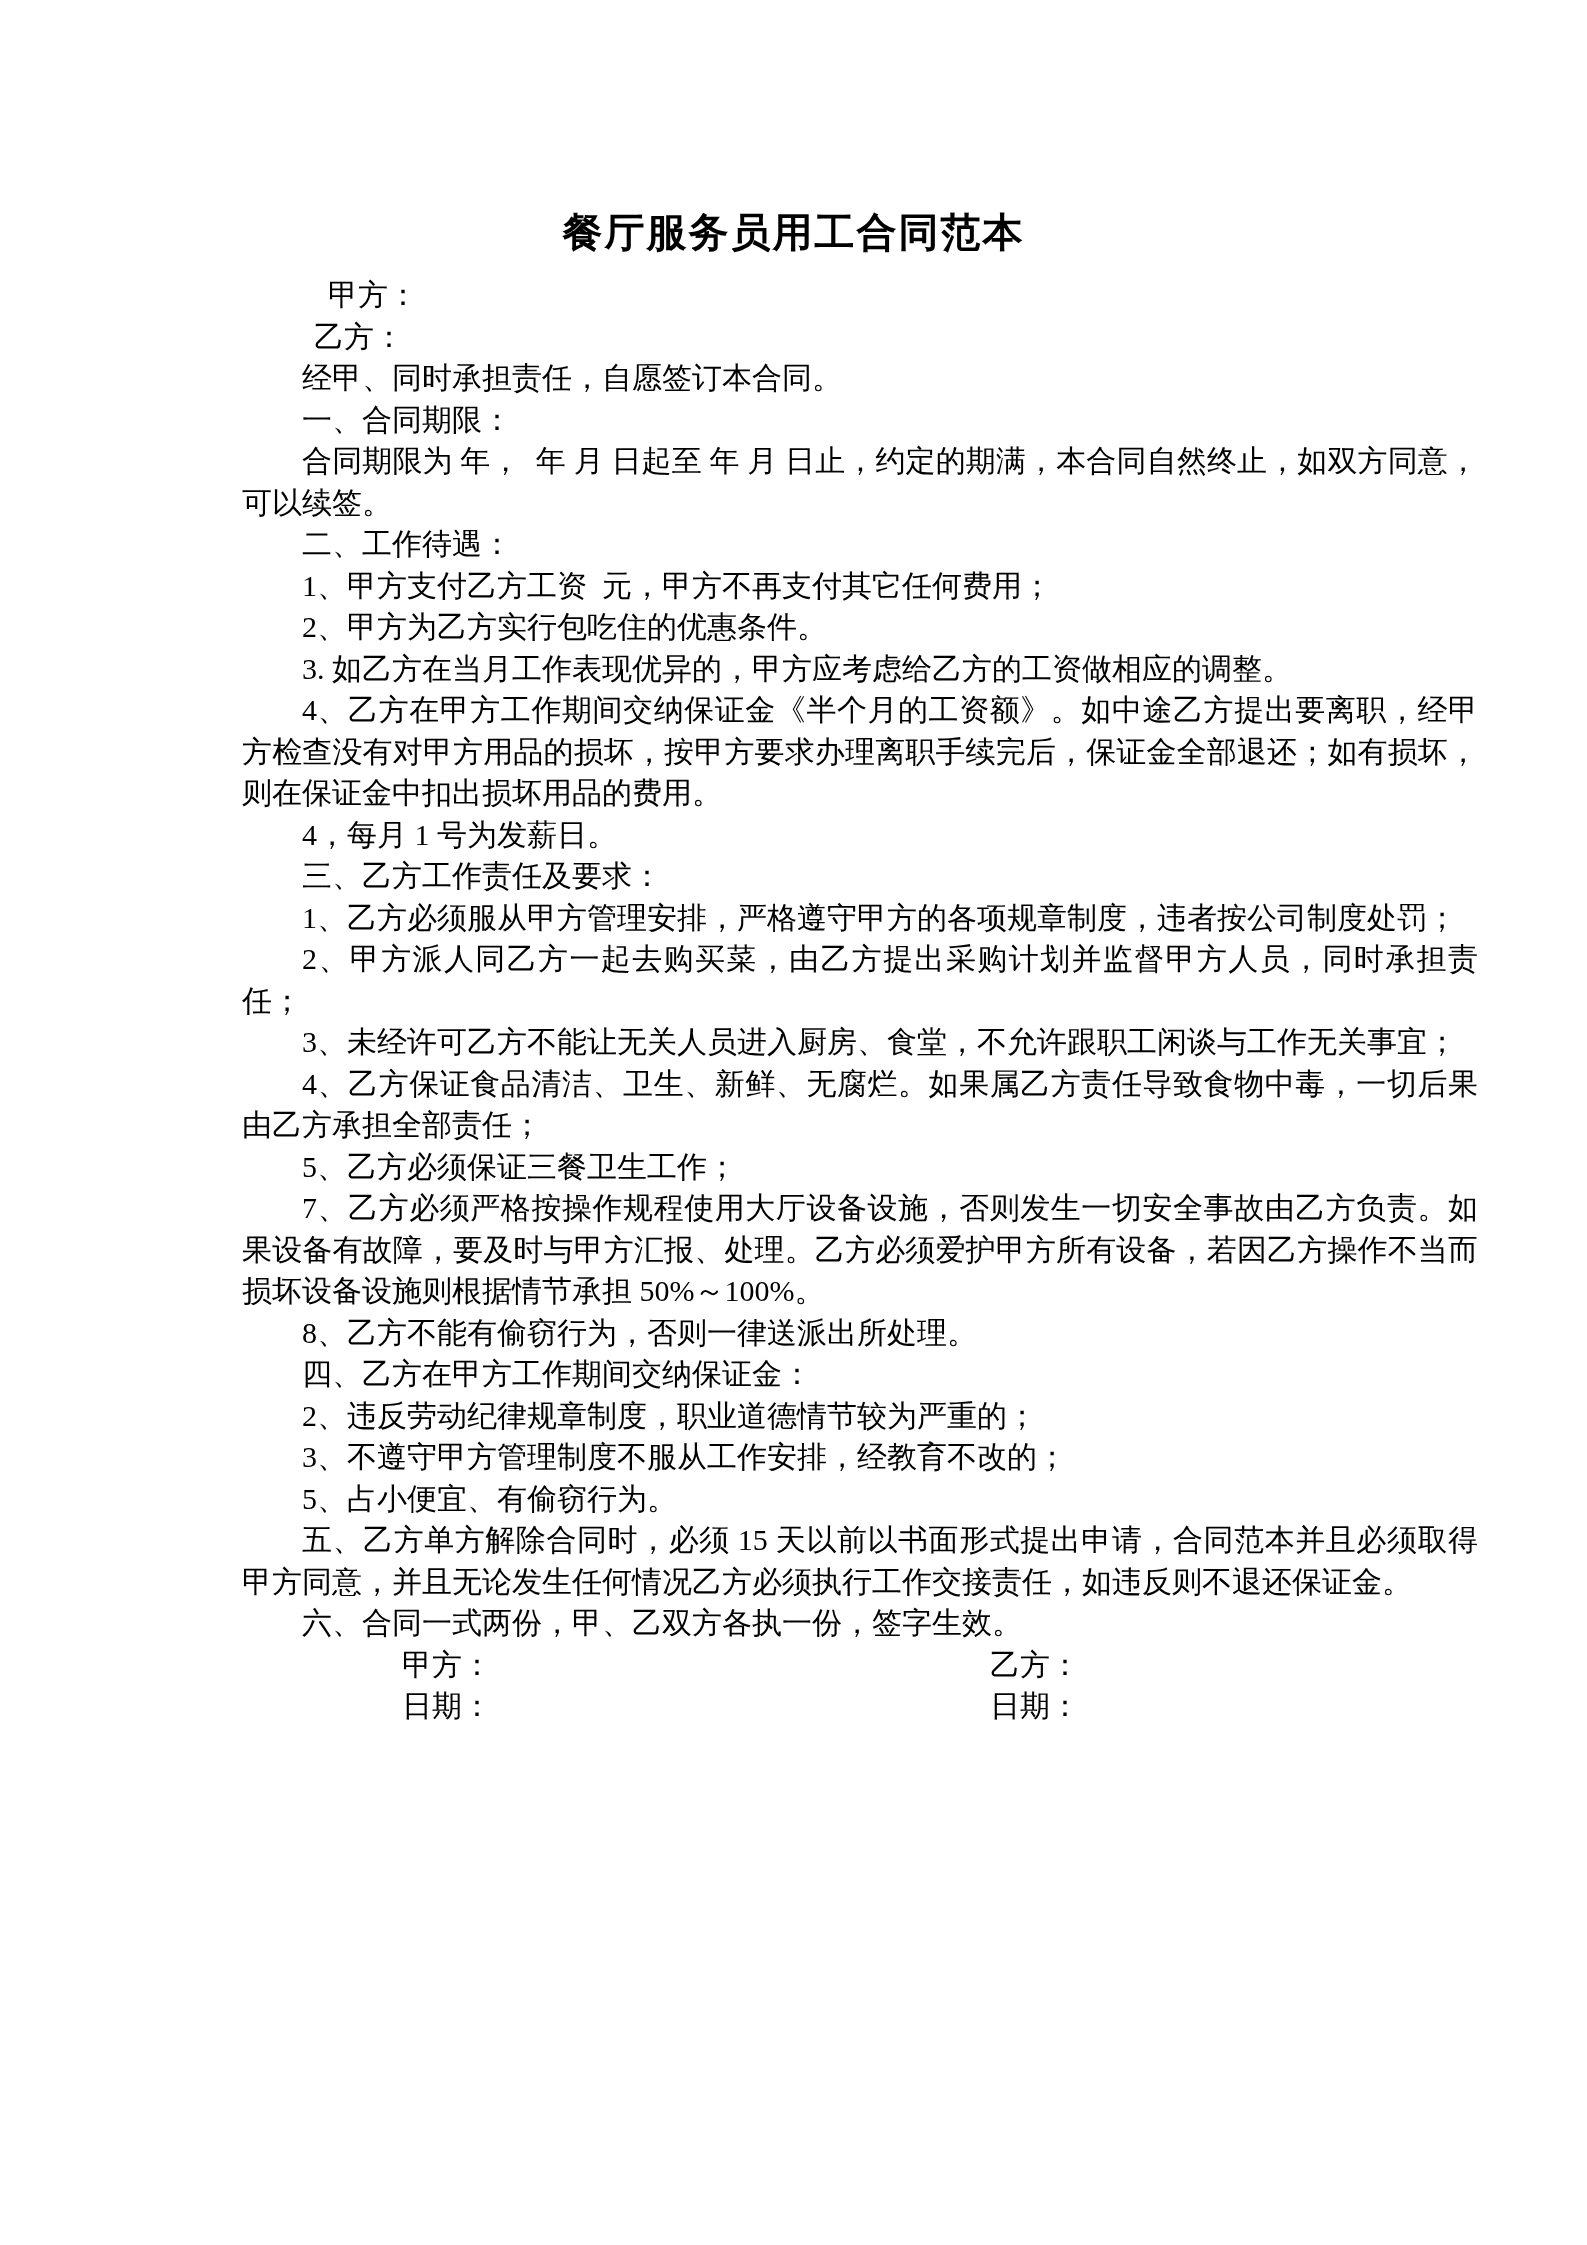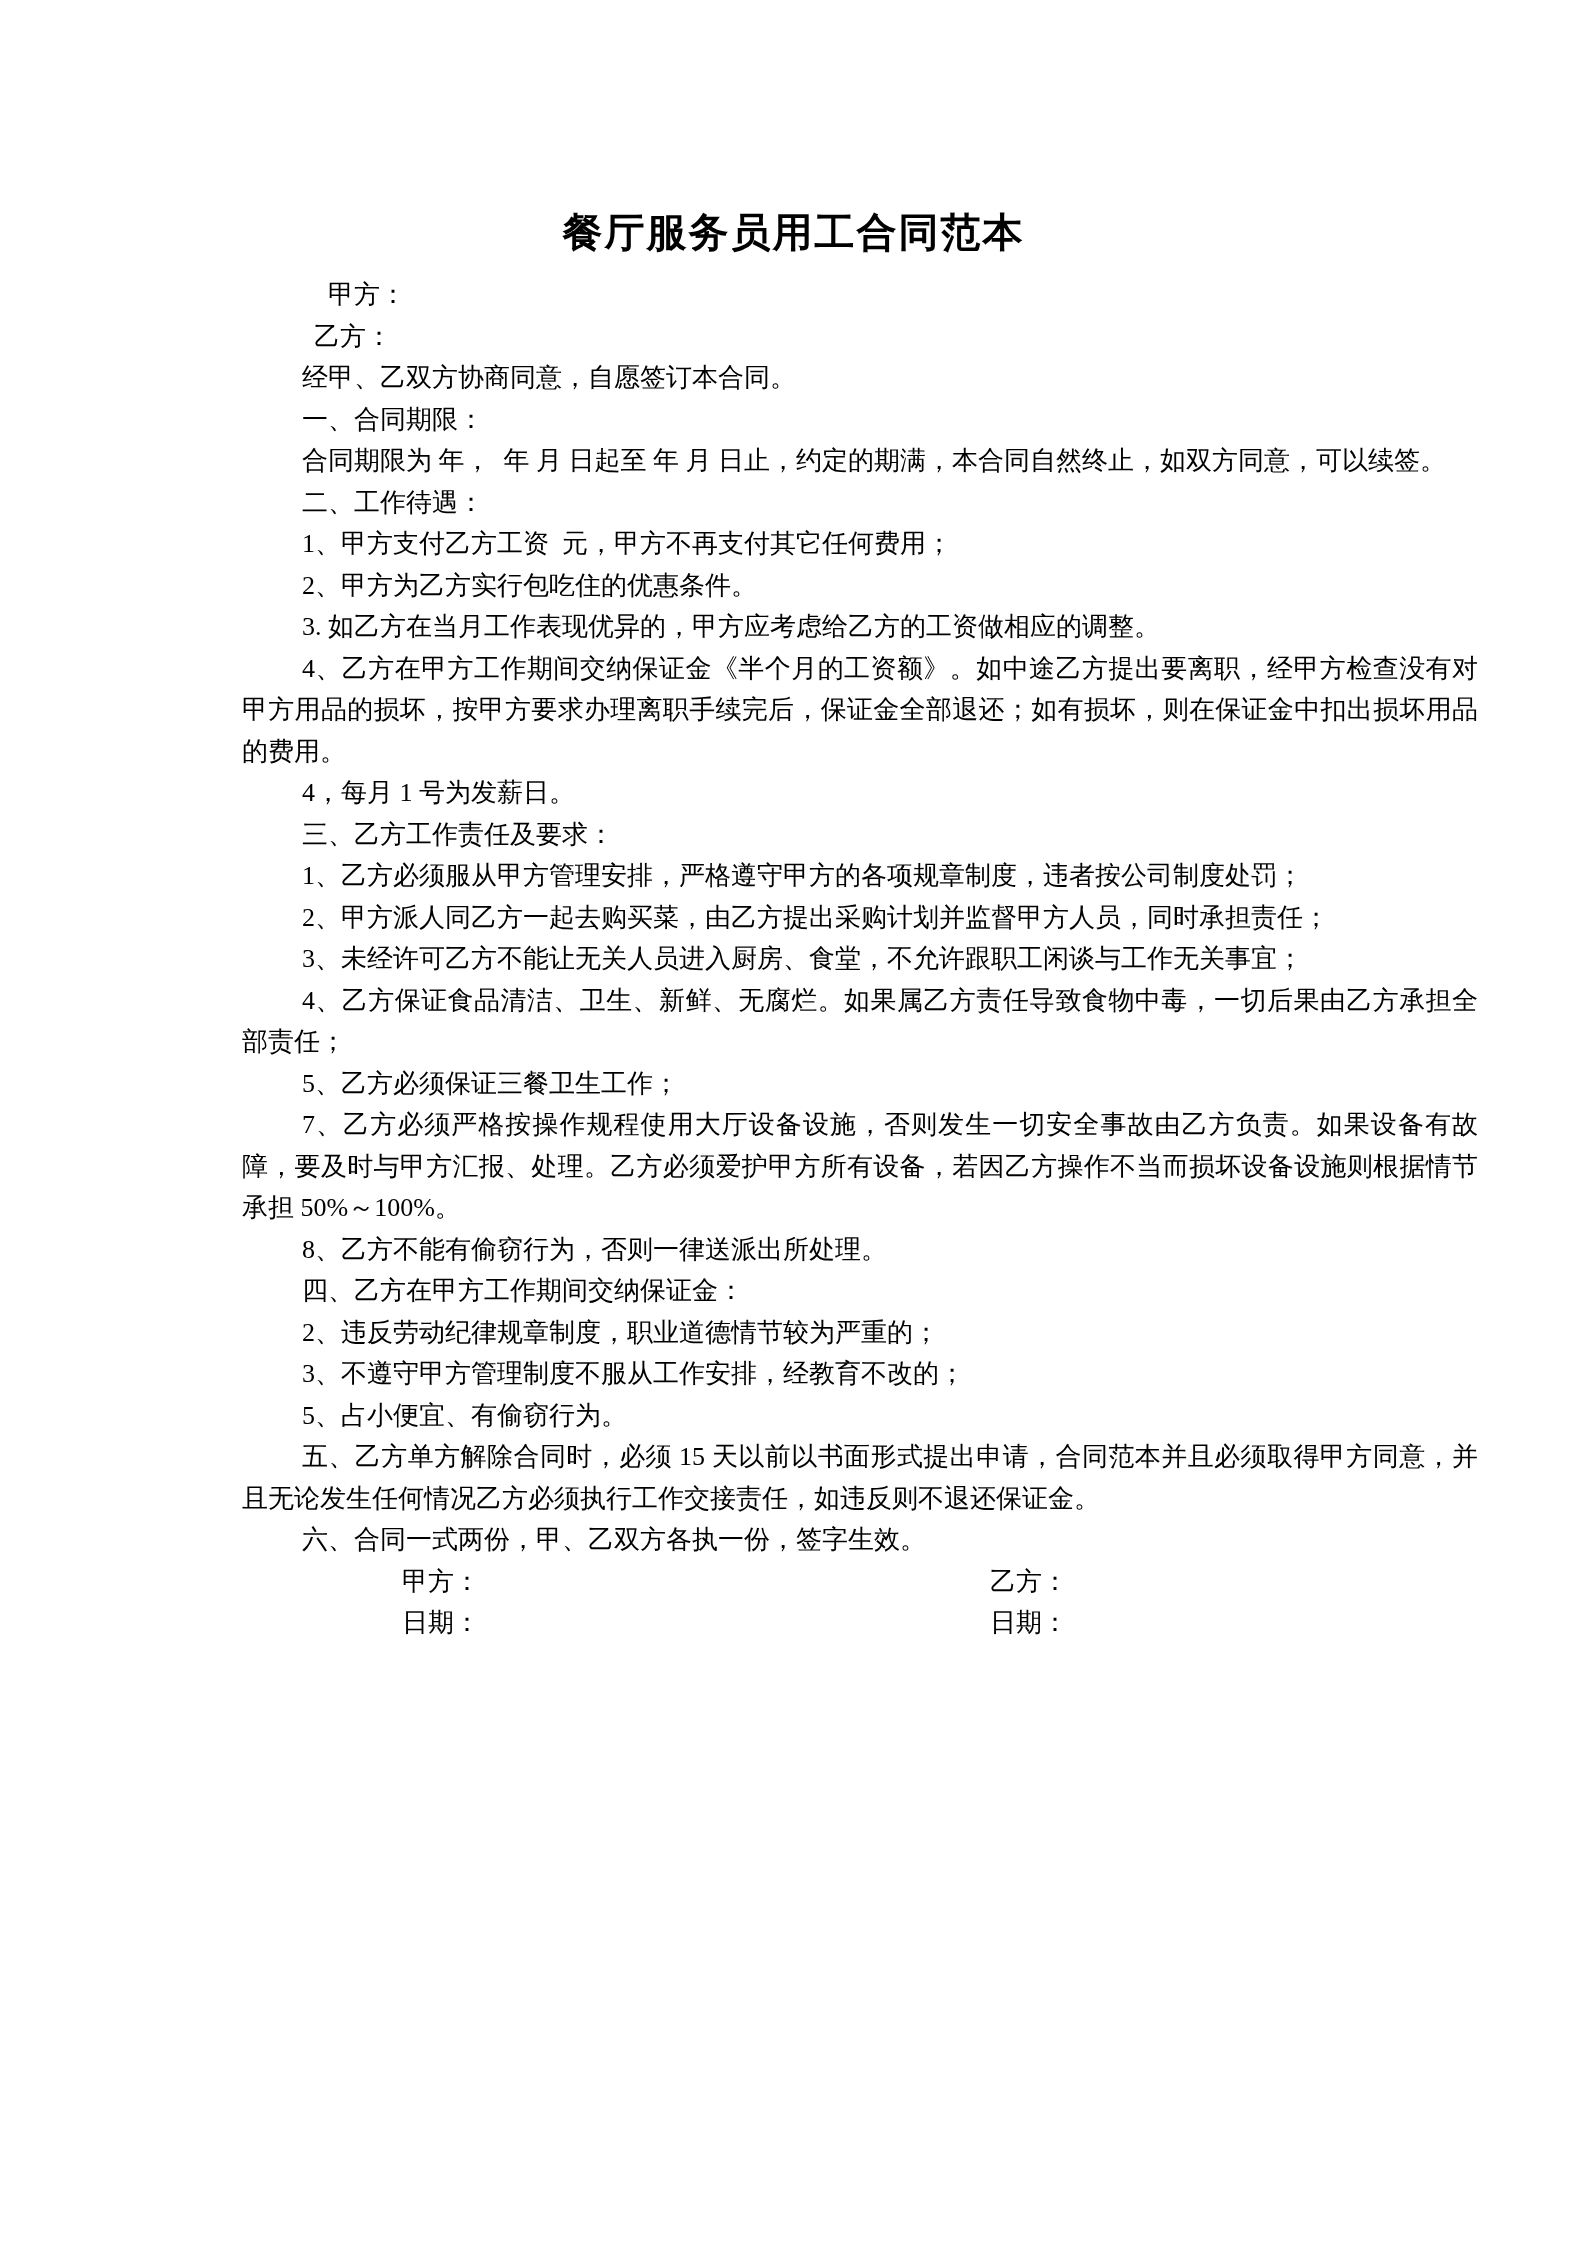"甲方：" .doc-body { font-size: 26px -> 30px }
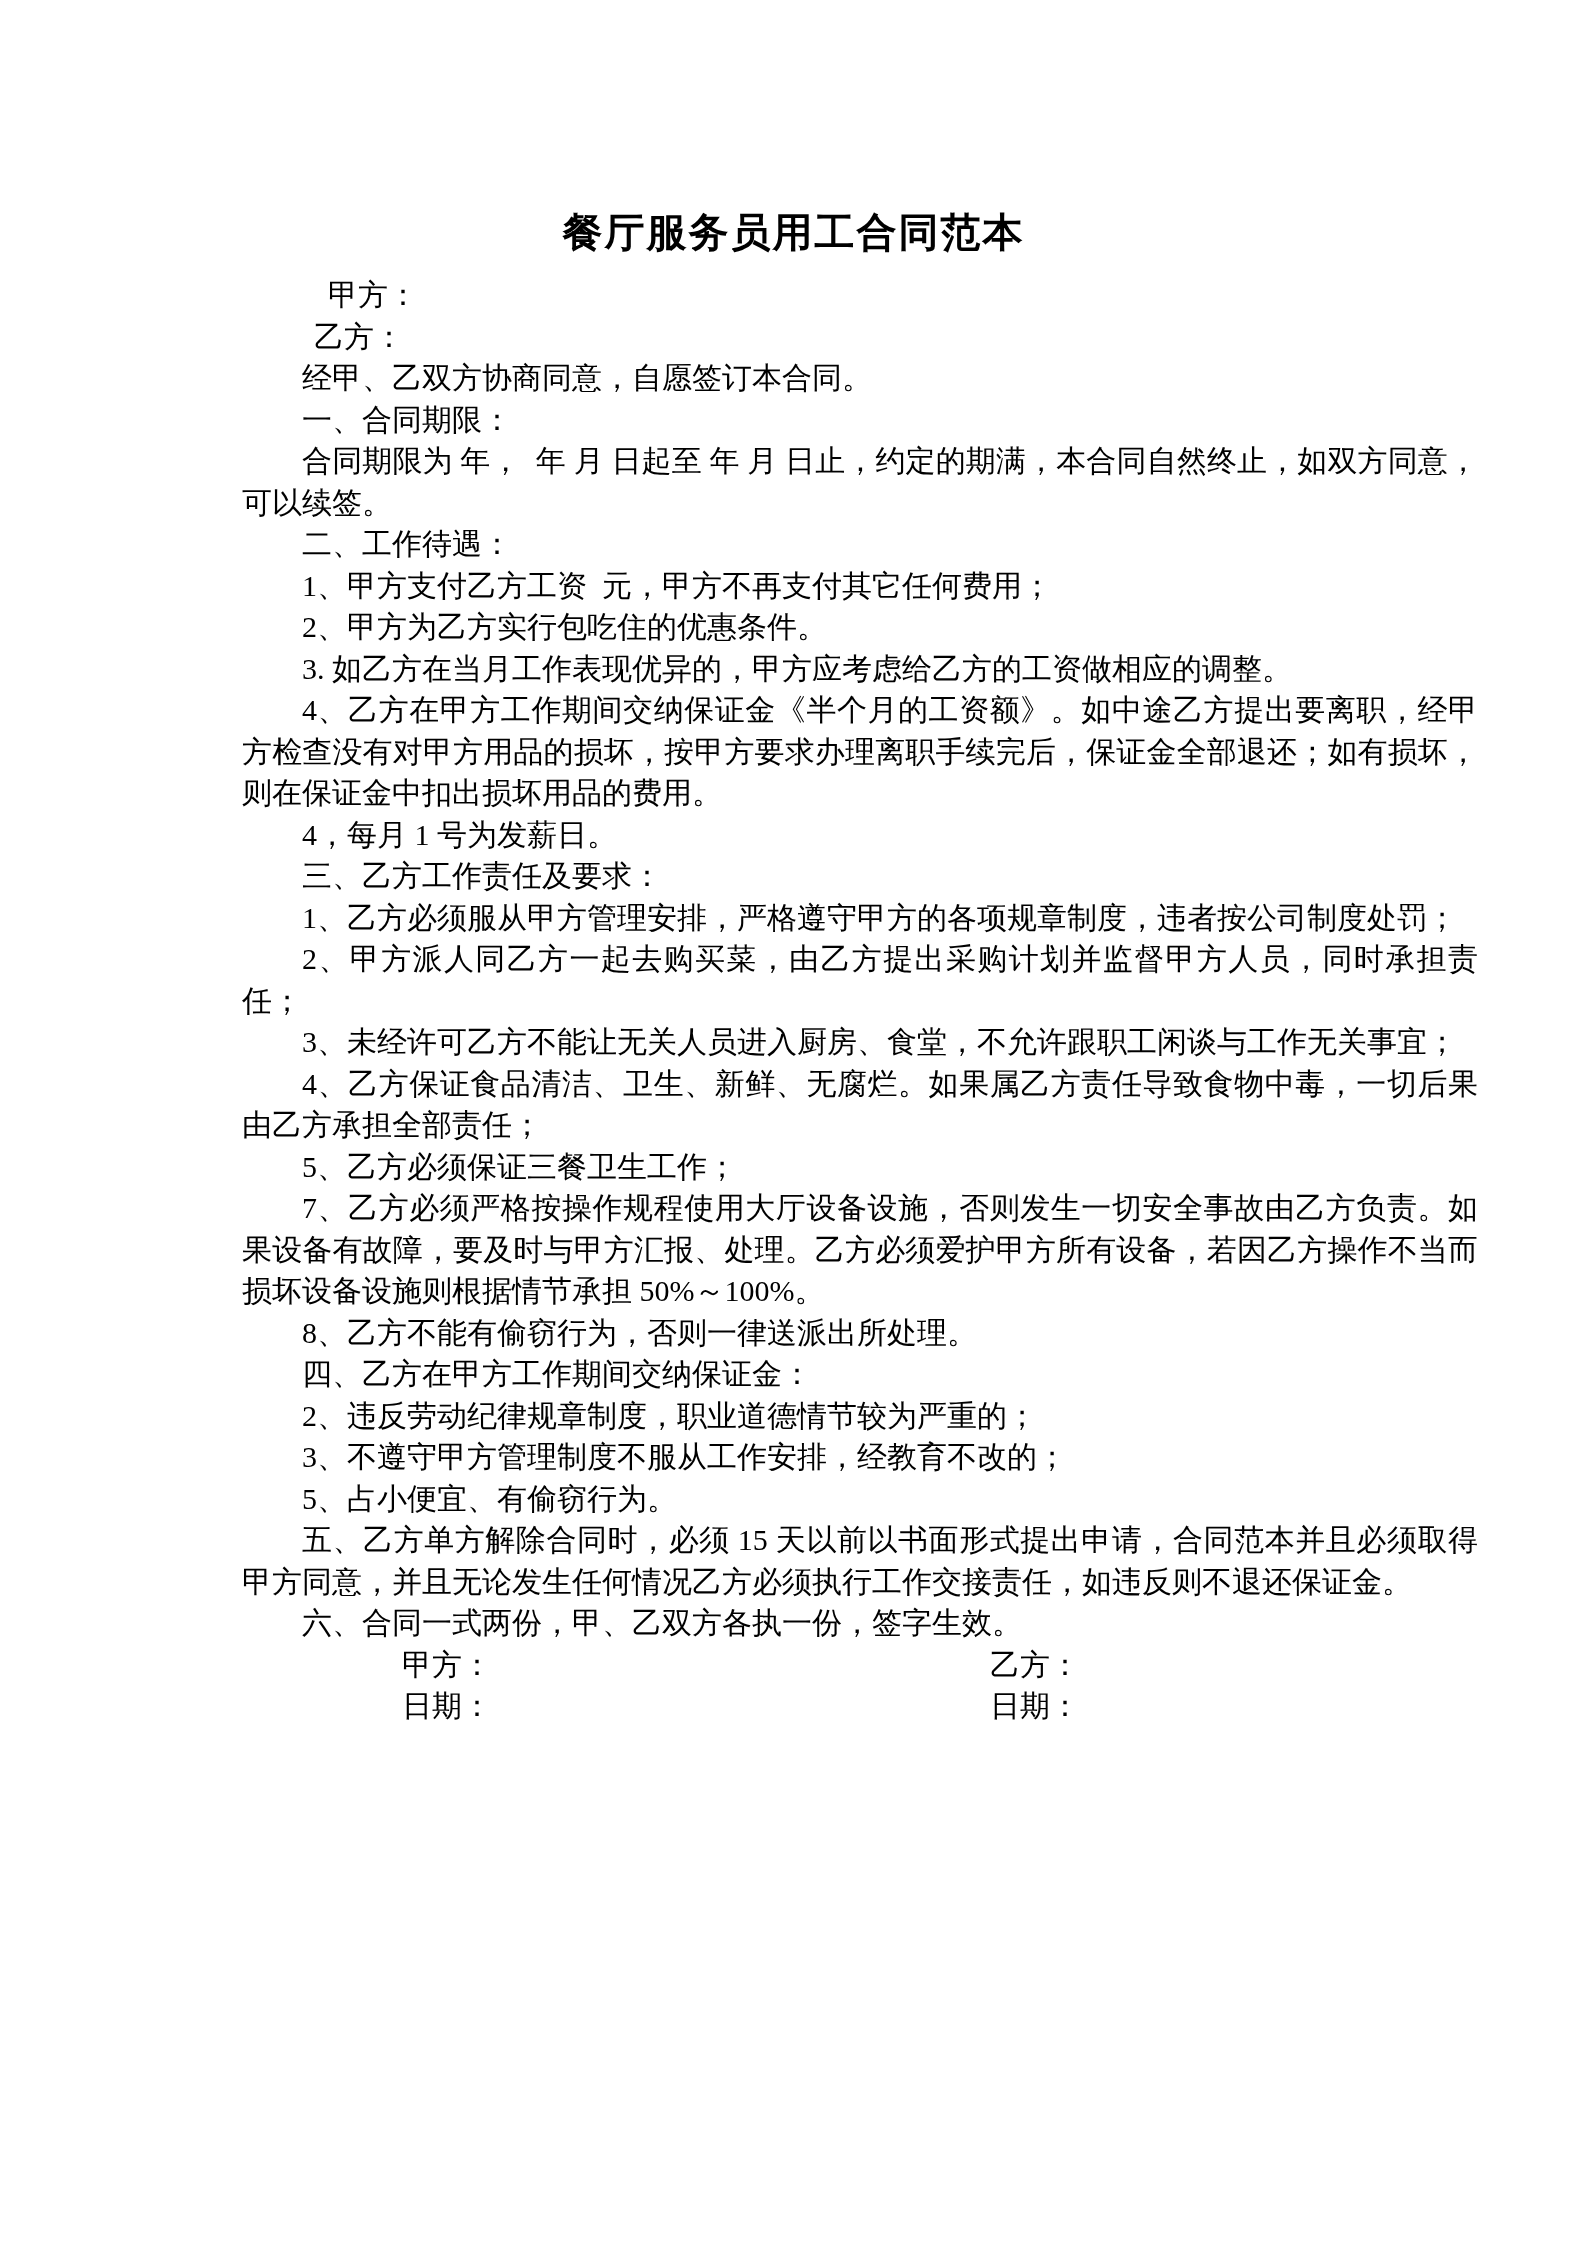"经甲、乙双方协商同意，自愿签订本合同。" p.para { text: 乙双方协商同意 -> 同时承担责任 }
